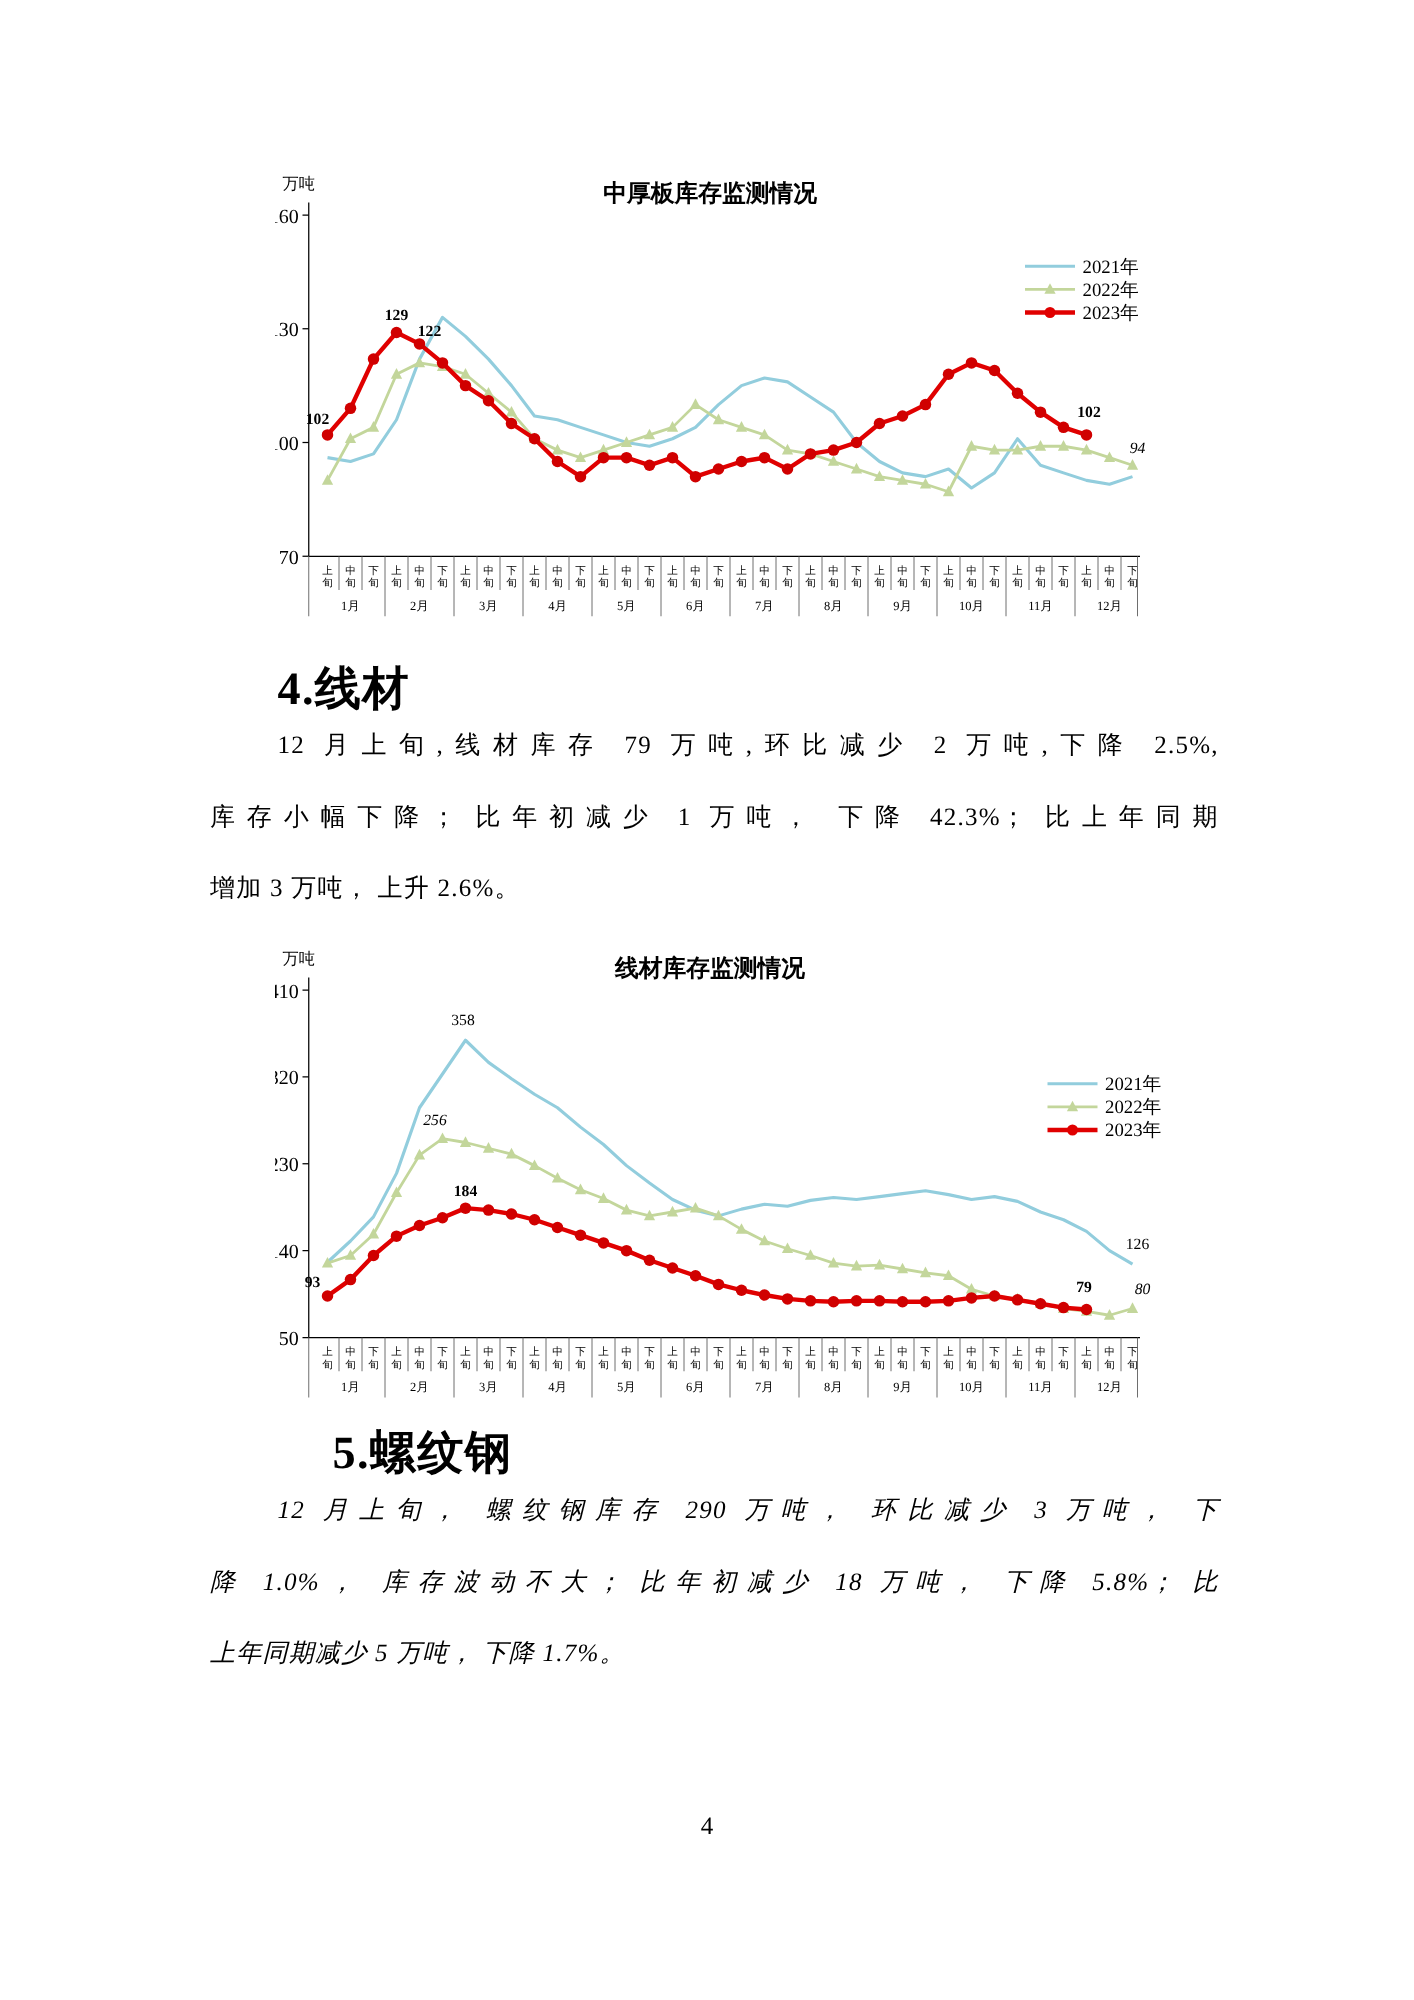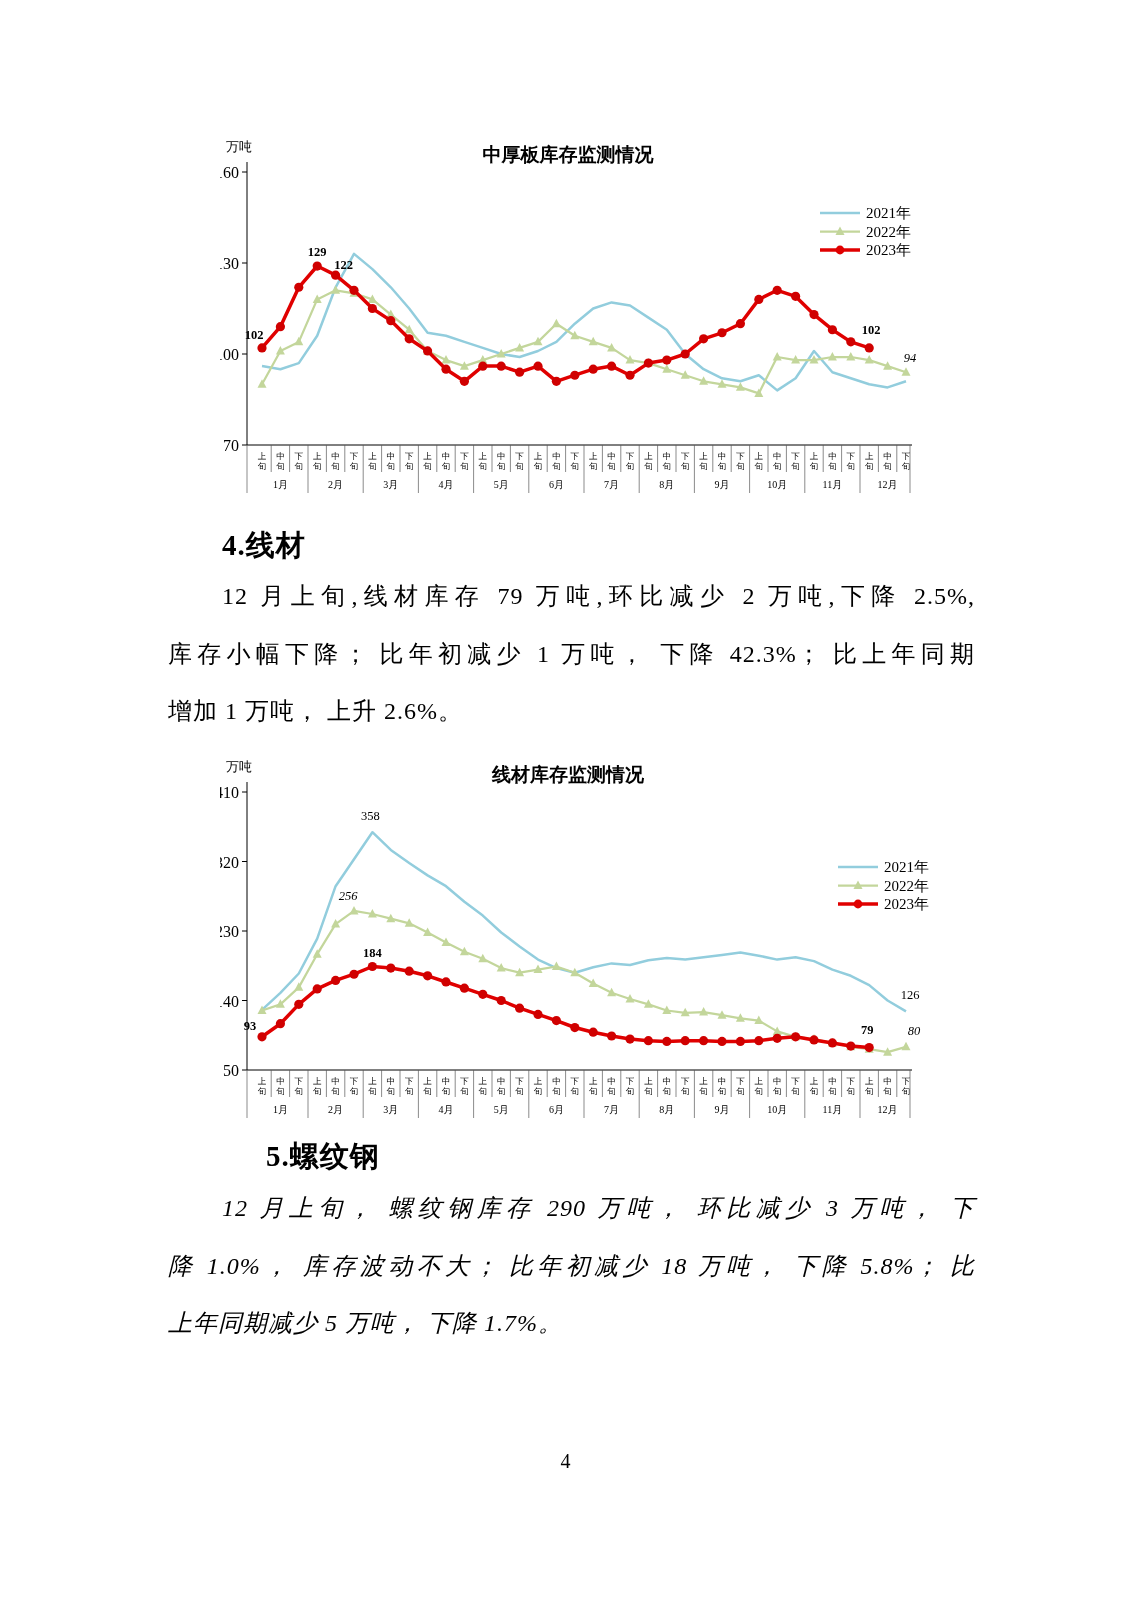"4.线材" .heading { font-size: 29px -> 37px }
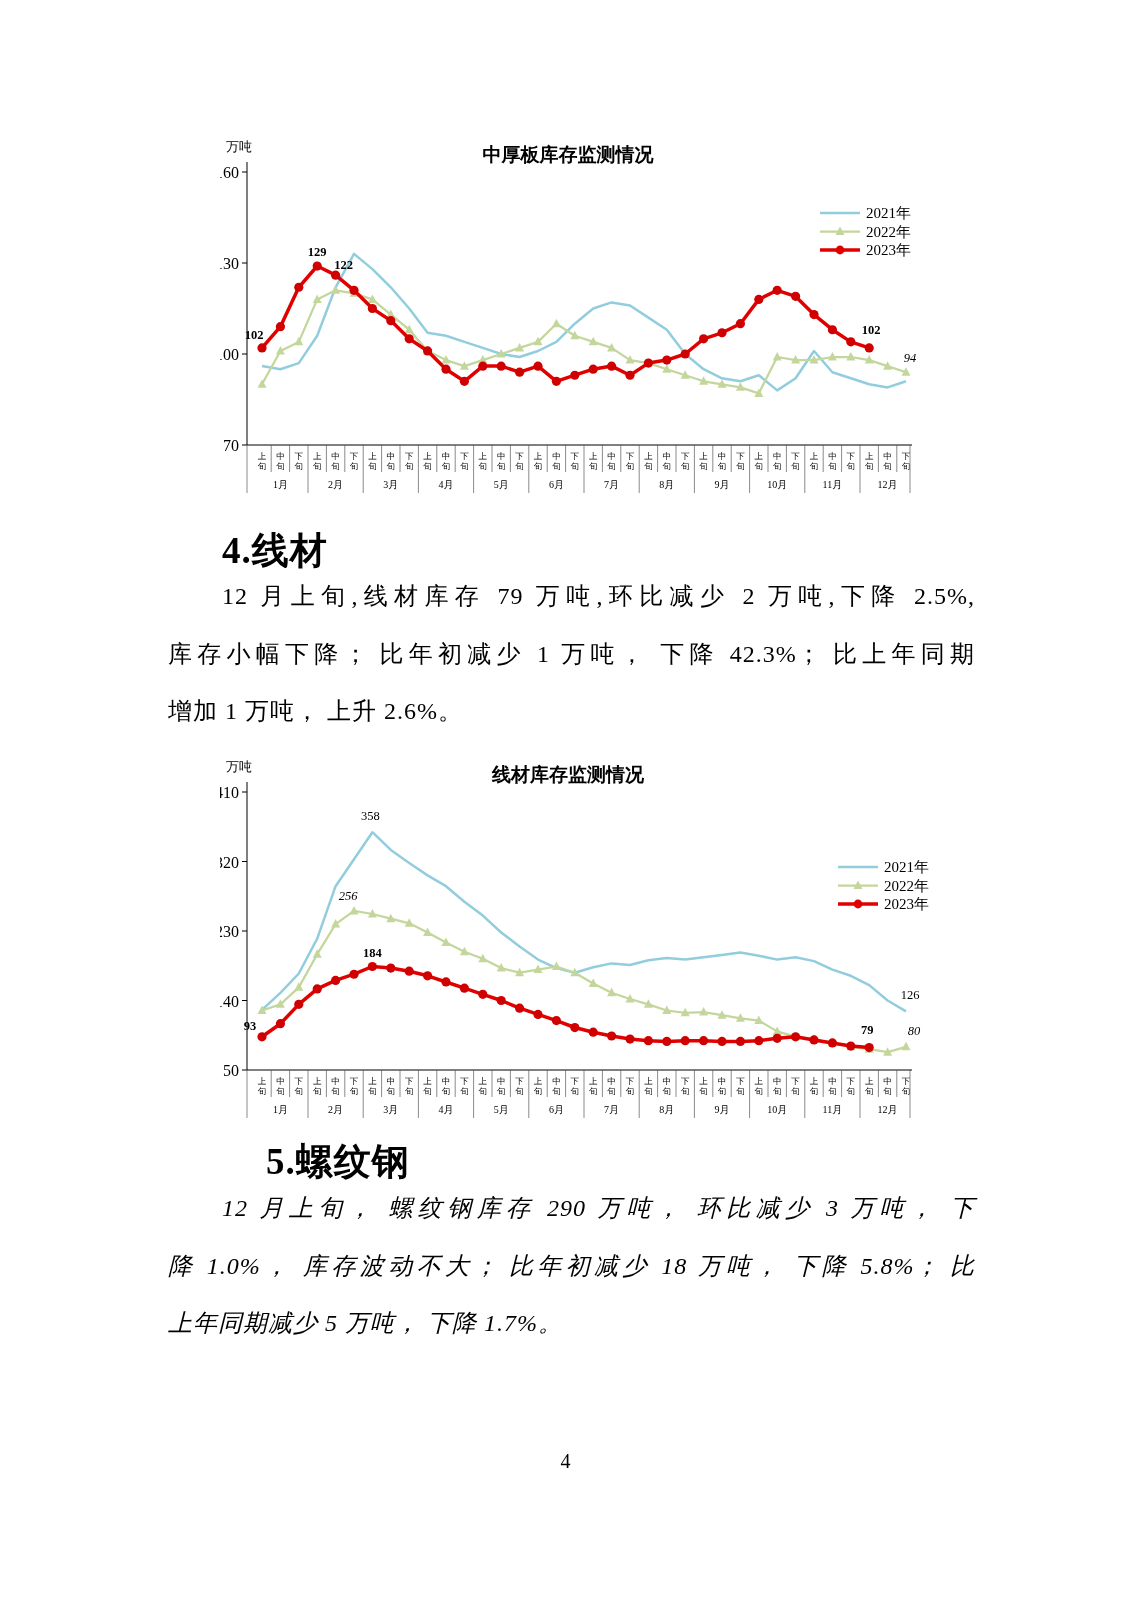"12 月上旬,线材库存 79 万吨,环比减少 2" .para { font-size: 24px -> 20px }
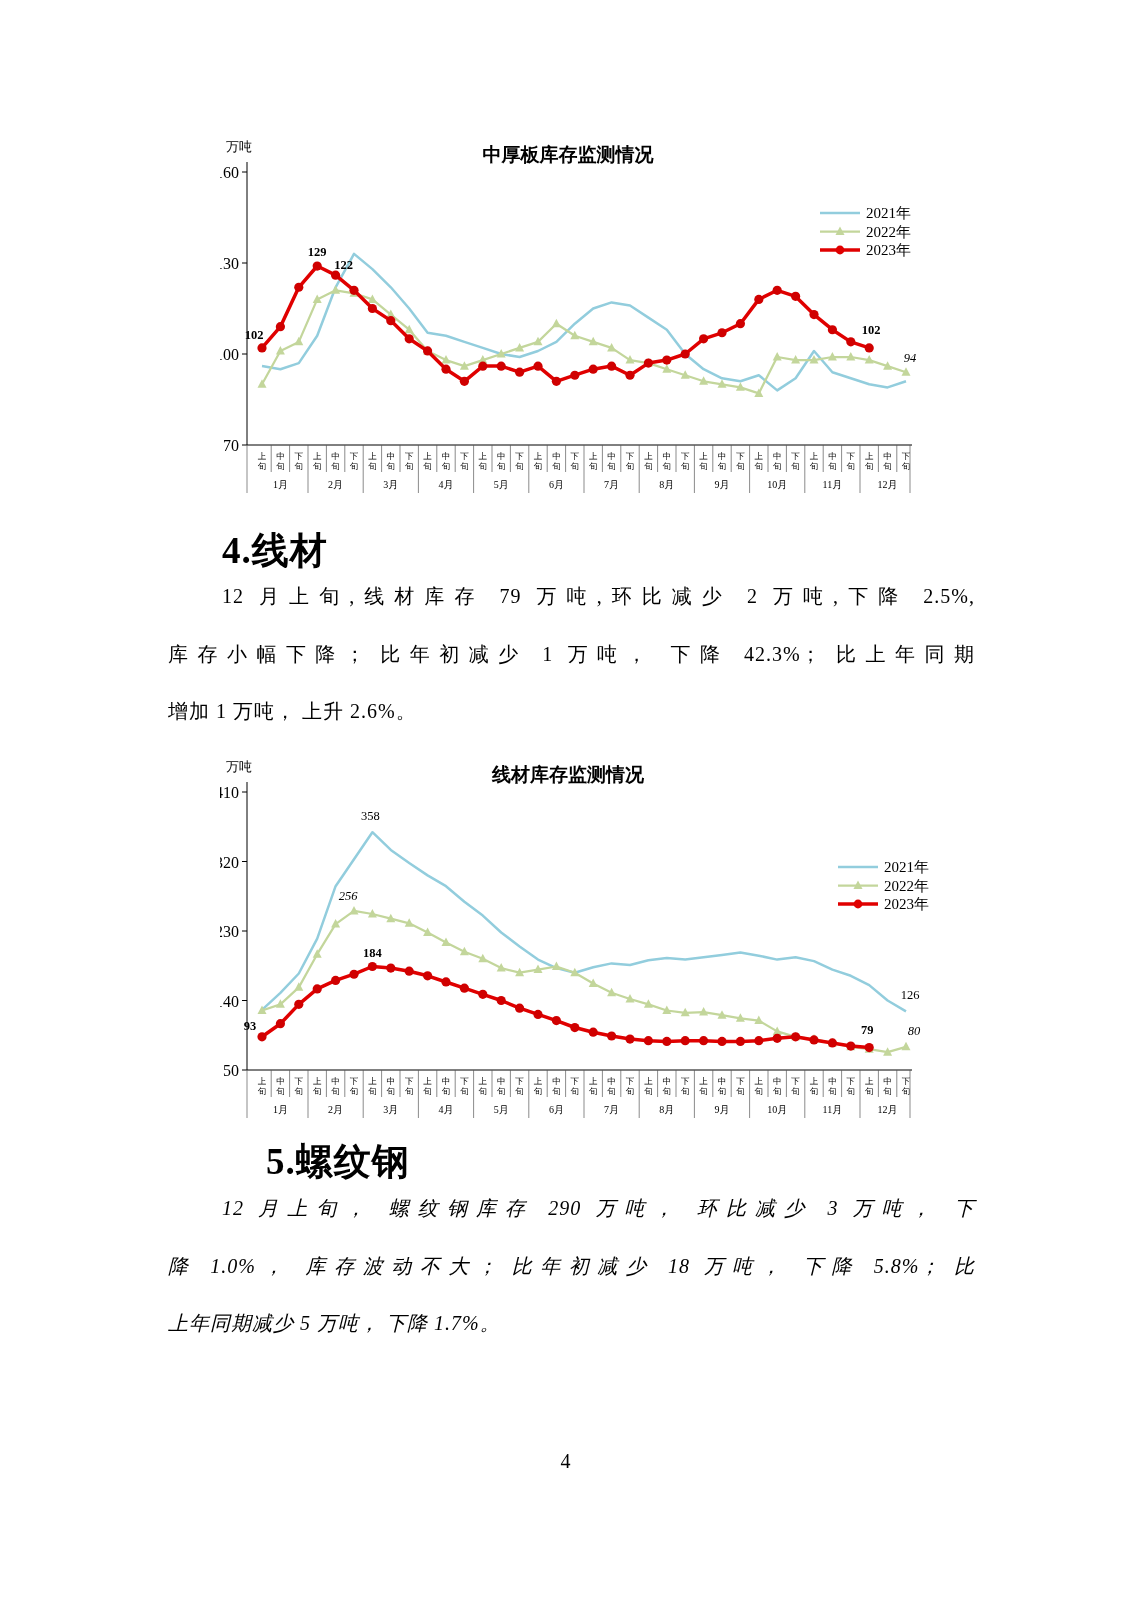"增加 1 万吨， 上升 2.6%。" div.pline { text: 1 -> 3 }
